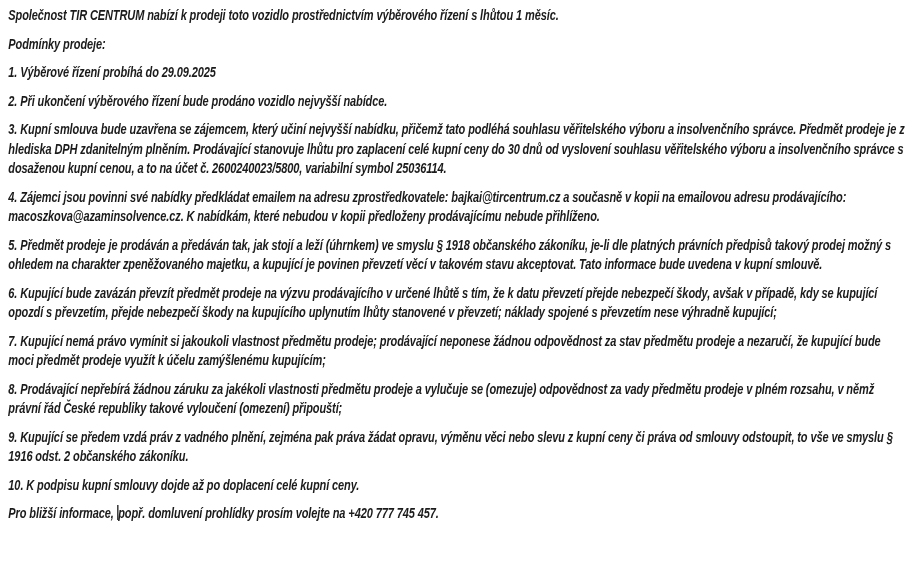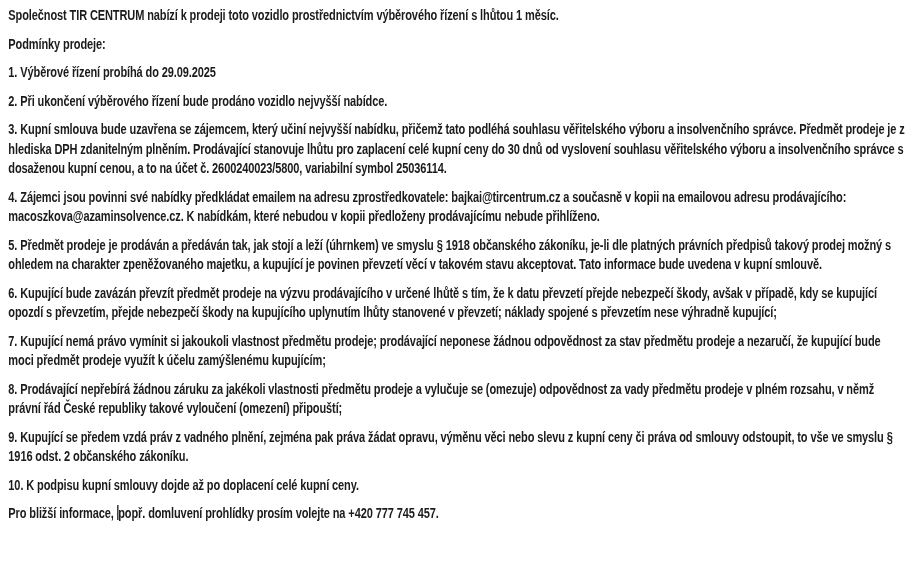"Společnost TIR CENTRUM nabízí k" .doc-page { font-style: none -> italic }
